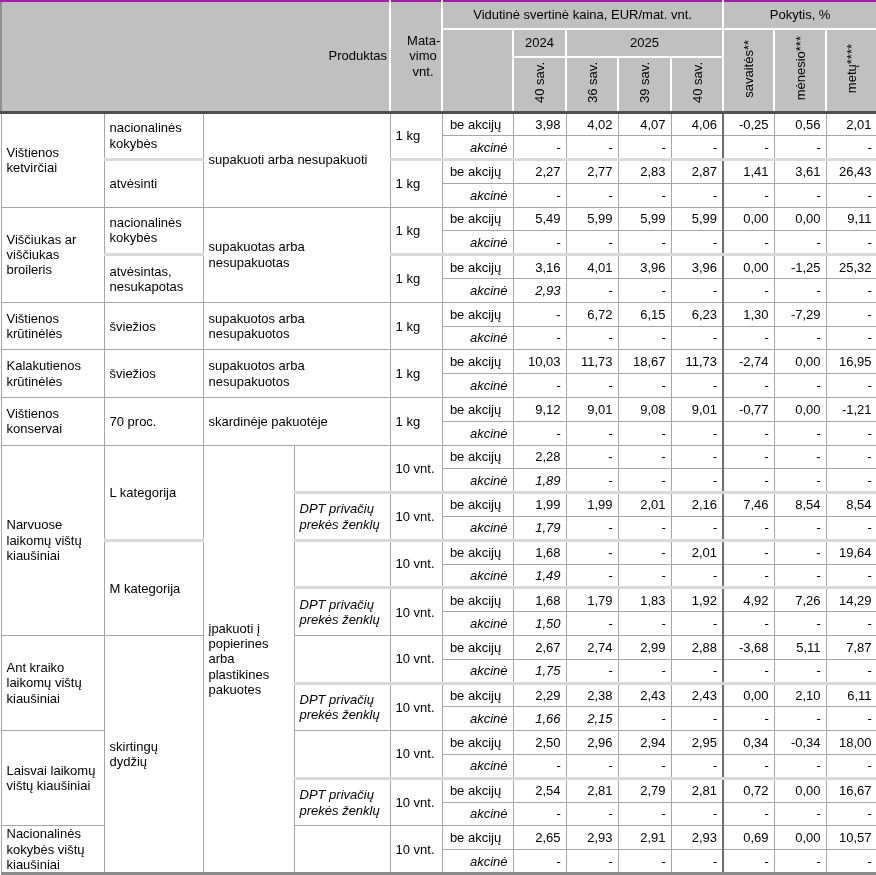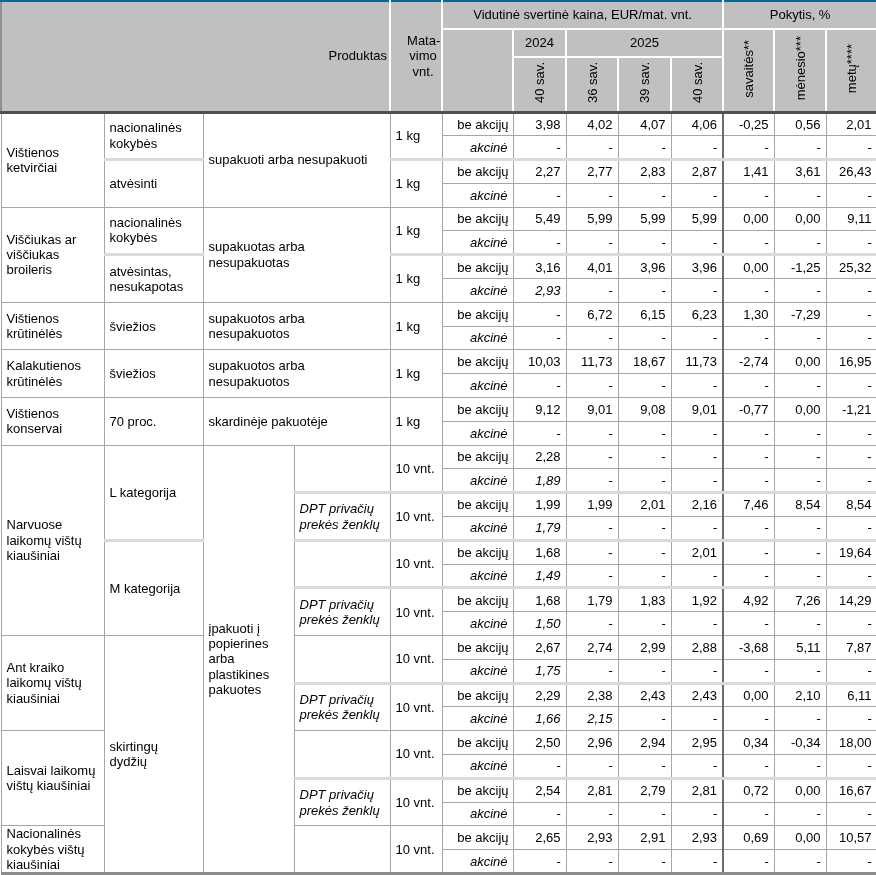"Vidutinė svertinė kaina, EUR/mat. vnt." th.et { border-top: 2px solid #0369a1 -> 2px solid #a21caf }
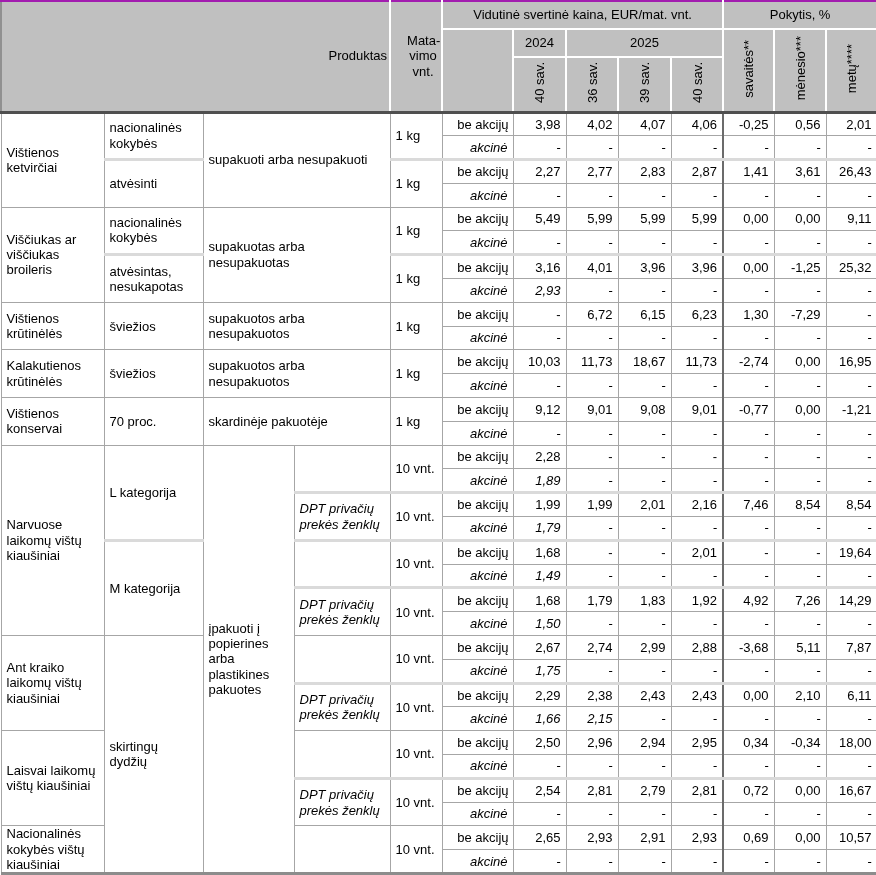"be akcijų" .c-be { text-align: right -> center }
